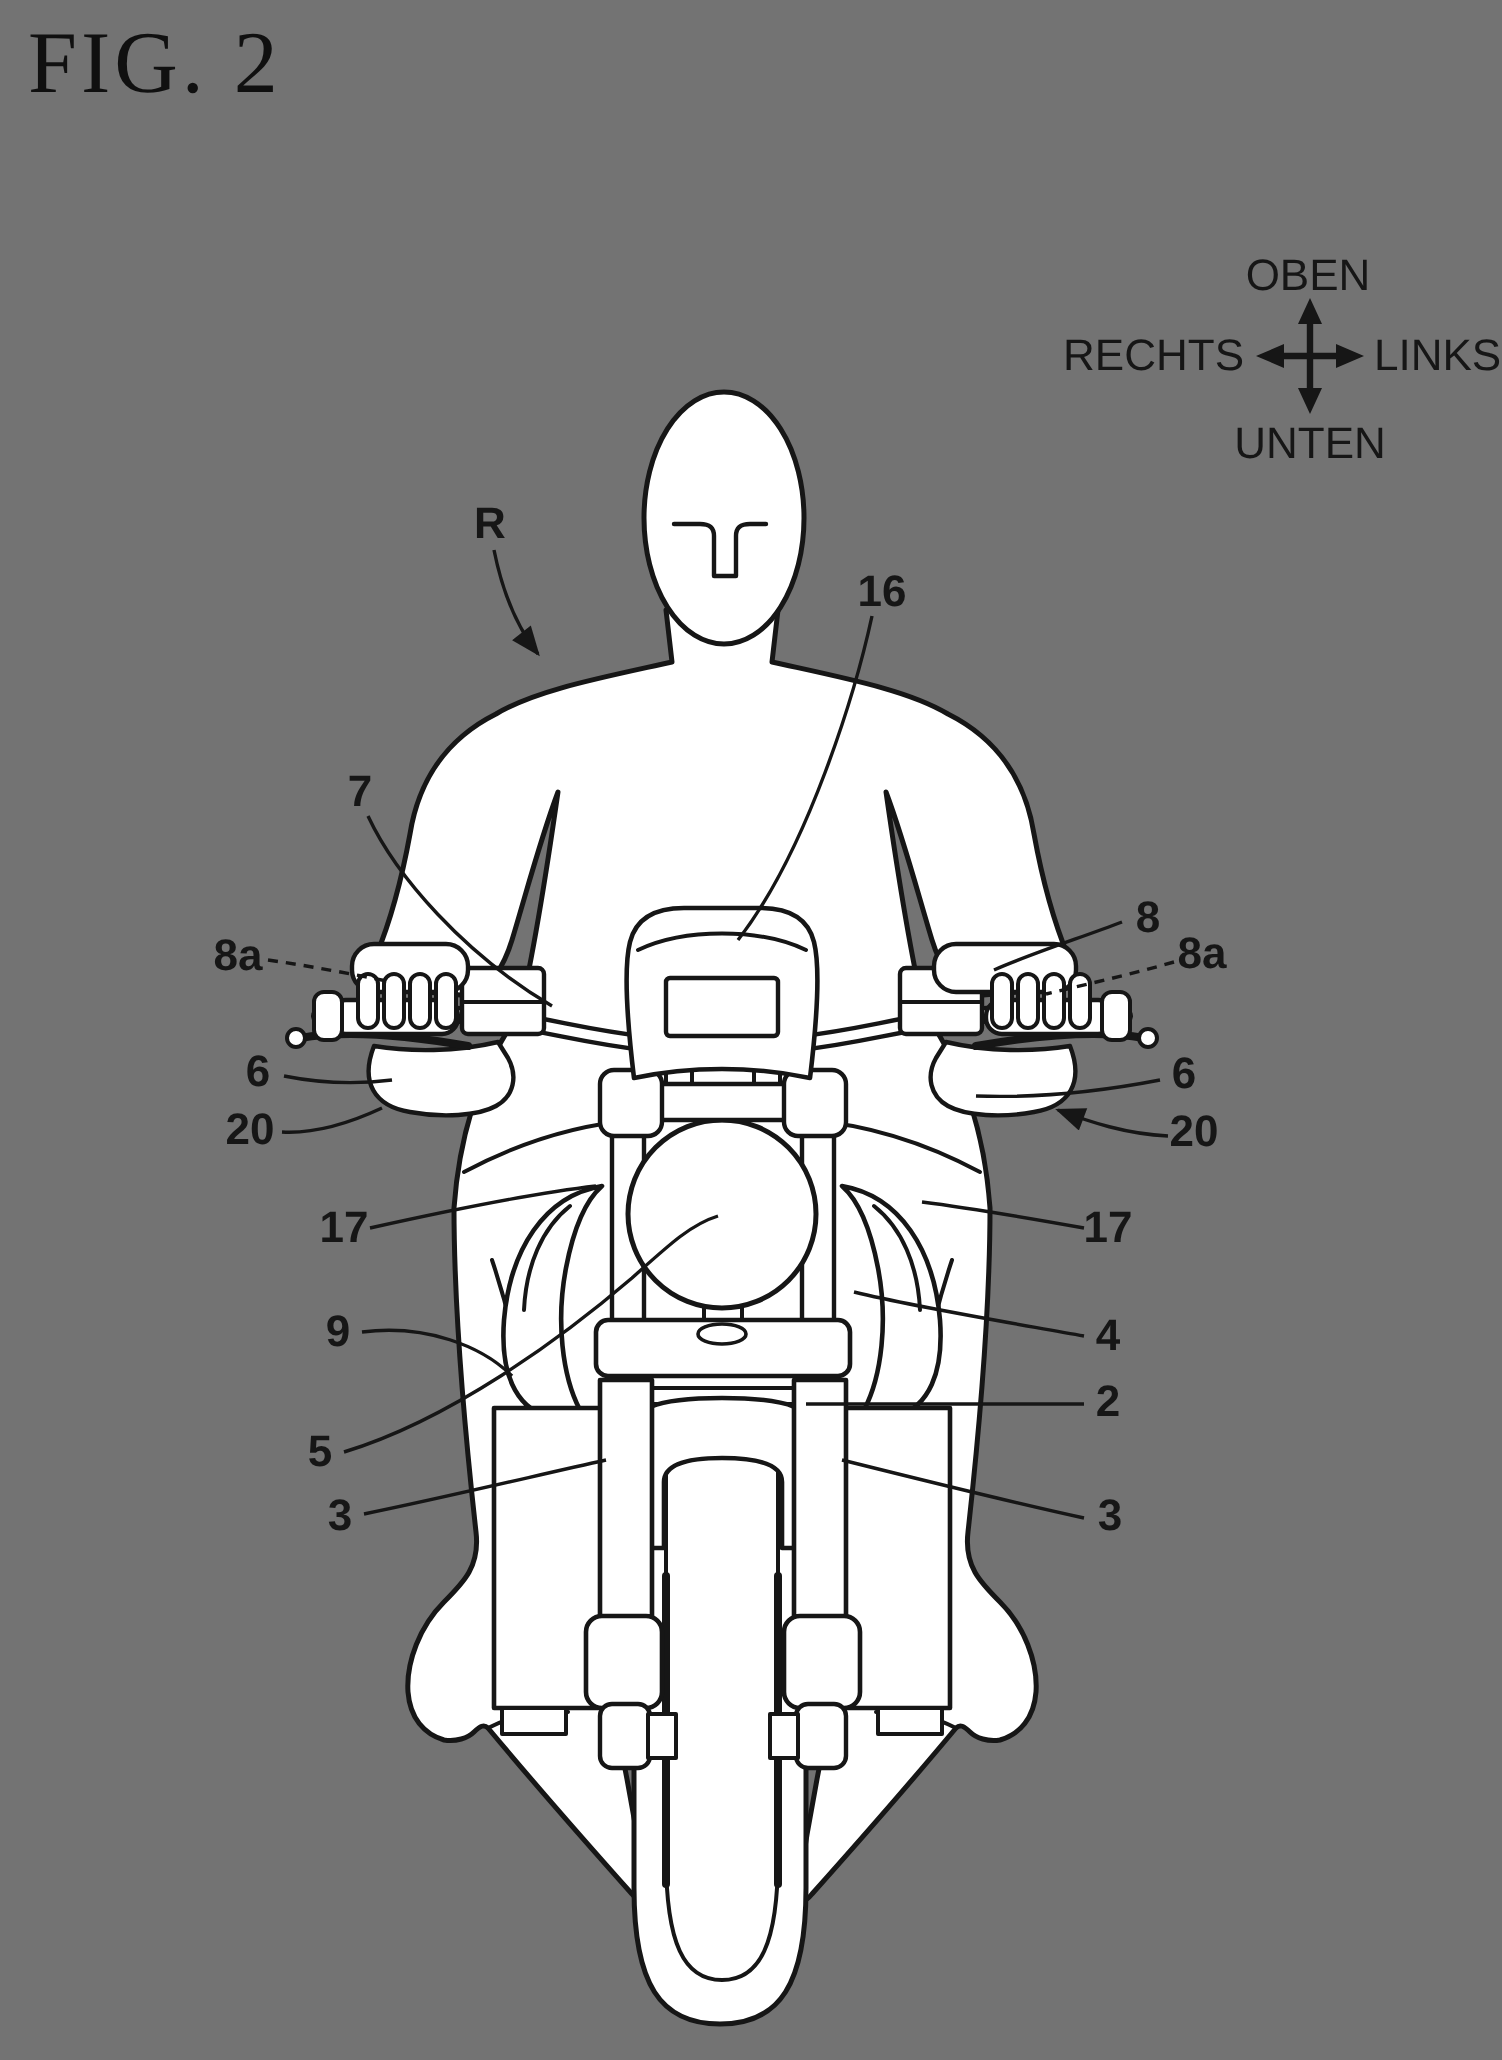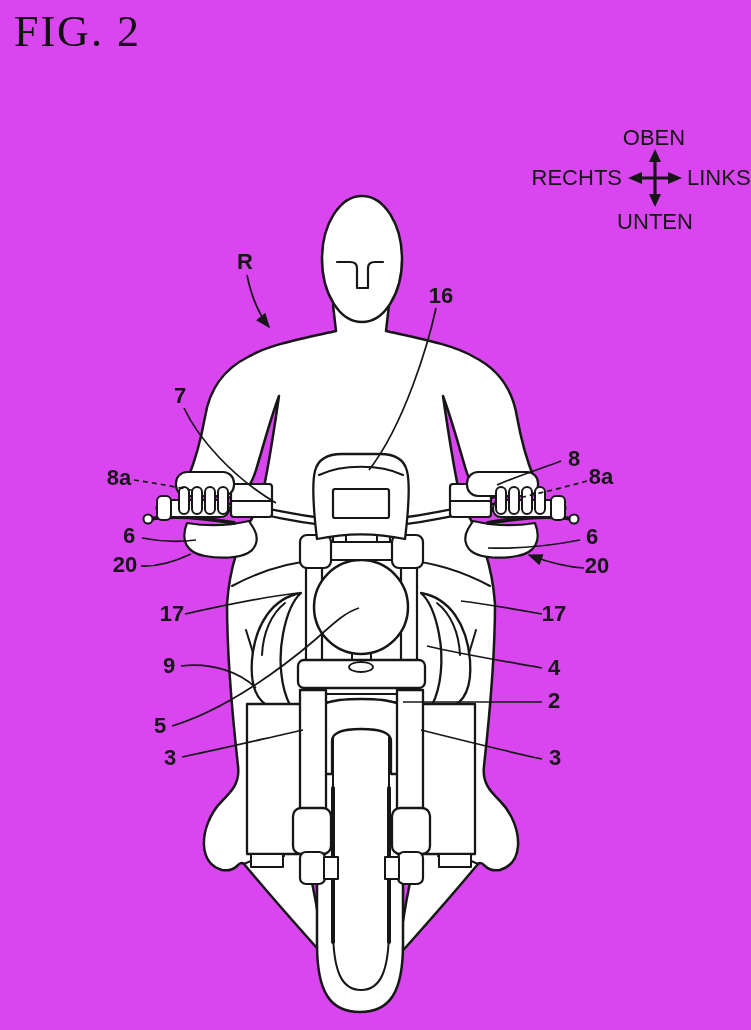"FIG. 2" .sheet { background: #d946ef -> #737373 }
